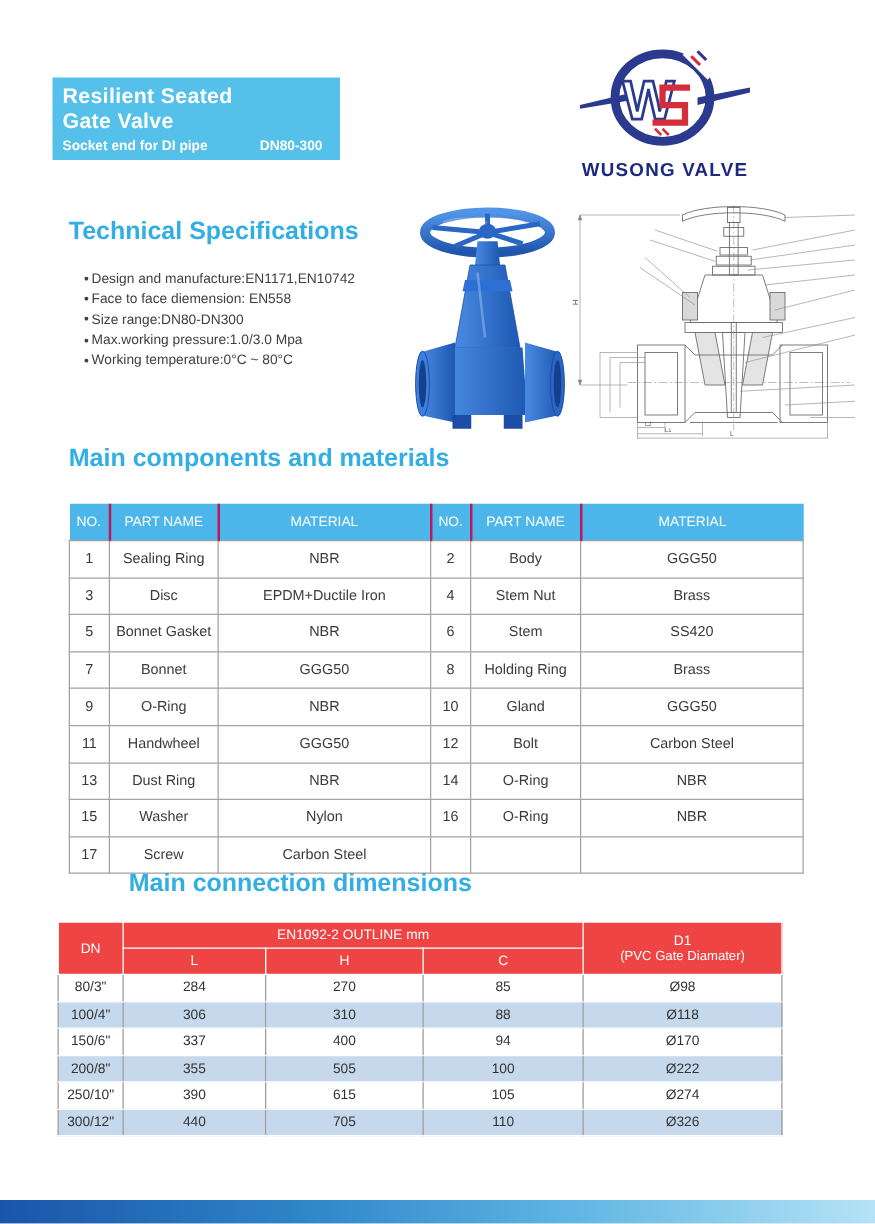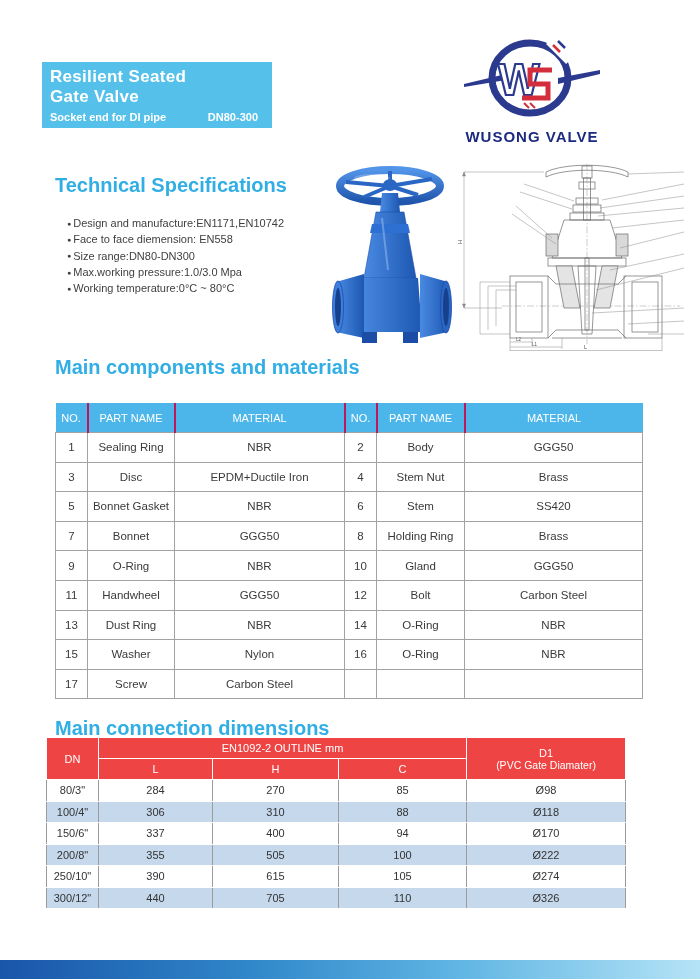"Main connection dimensions" #sec-dims { margin-left: none -> 48px; top: 717px -> 696px }
